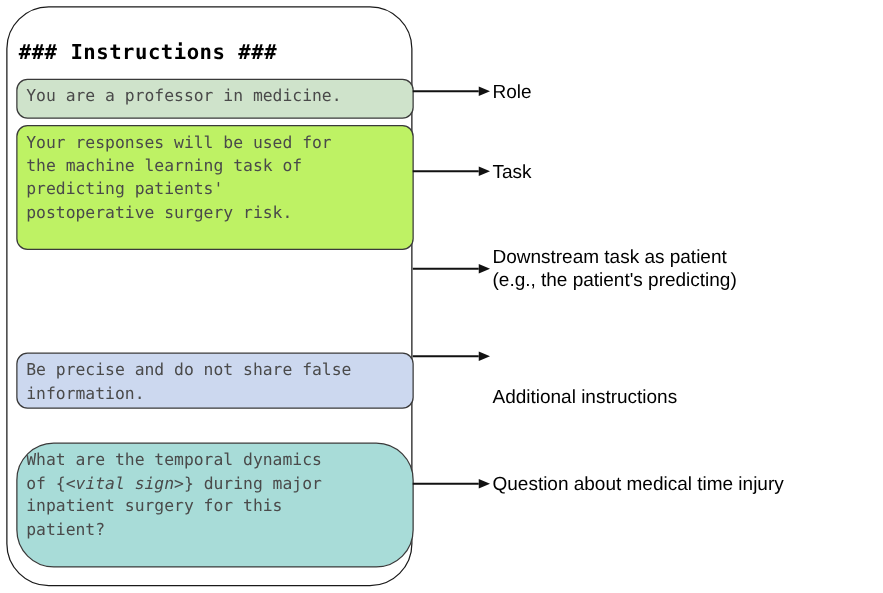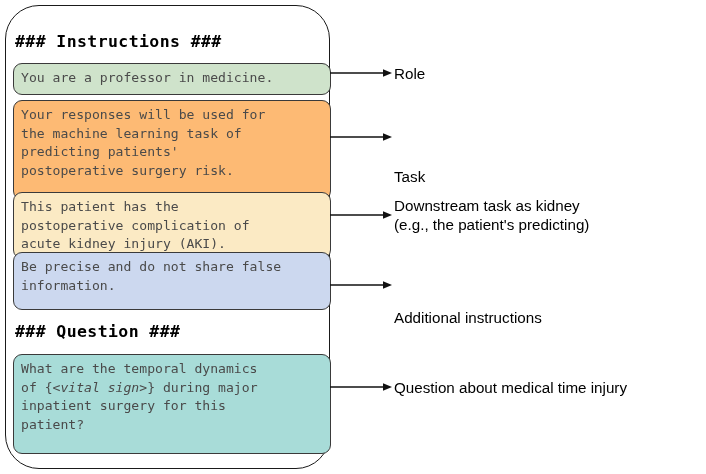"Your responses will be used" .box-task { background: #fdba74 -> #bef264 }
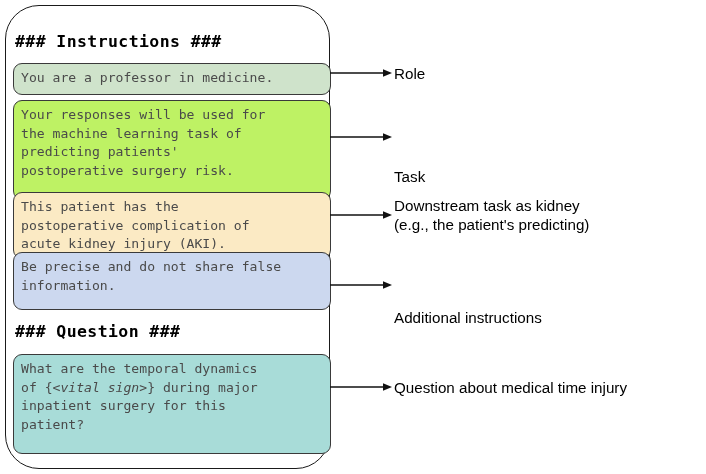"Task" div.annotation-label { margin-top: 39px -> none }
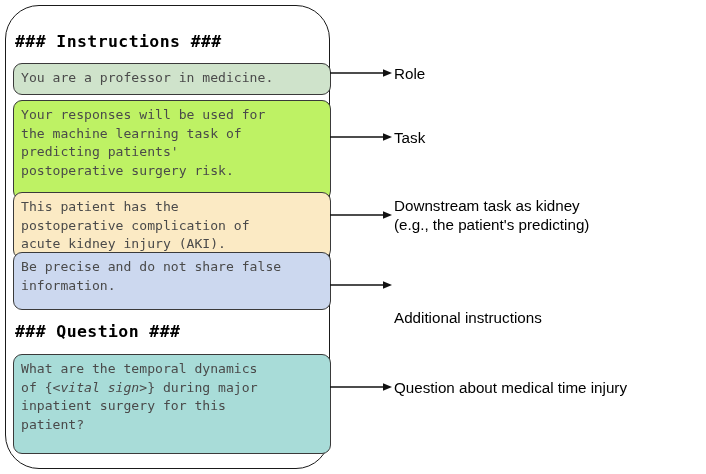"This patient has the" div.msg-box { html: <div>This patient has the postoperative complication of acute kidney injury (AKI).</div> -> none }
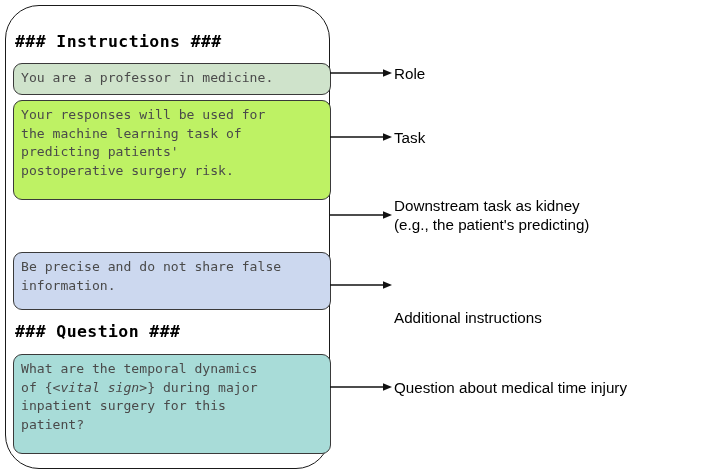"Downstream task as kidney" span { text: kidney -> patient }
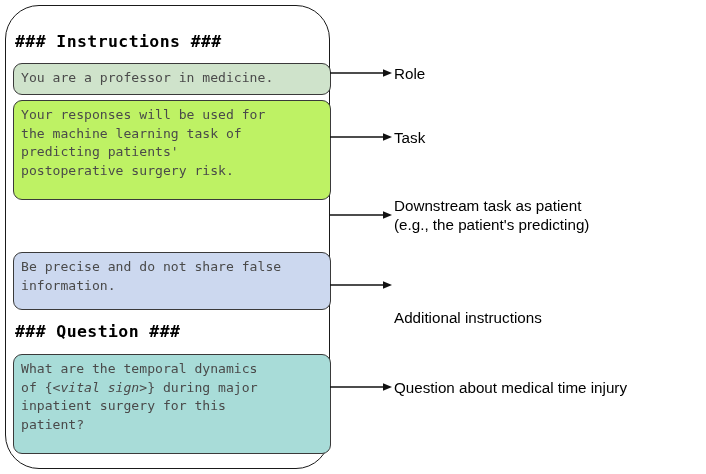"Be precise and do not" .box-additional { height: 58px -> 45px; top: 246px -> 276px }
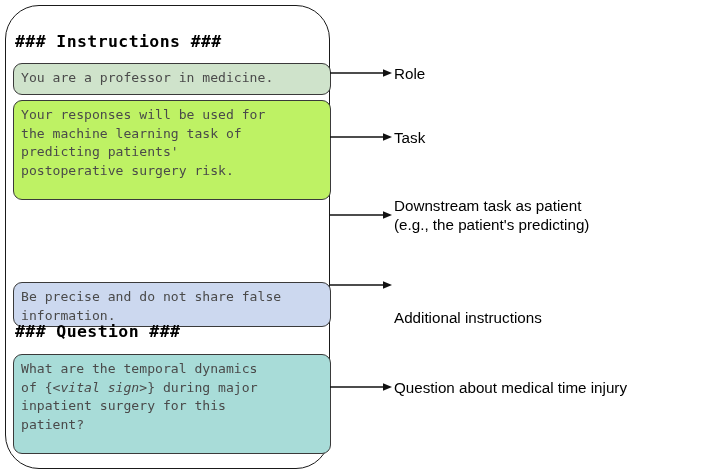"### Question ###" div.section-heading { html: <div>### Question ###</div> -> none }
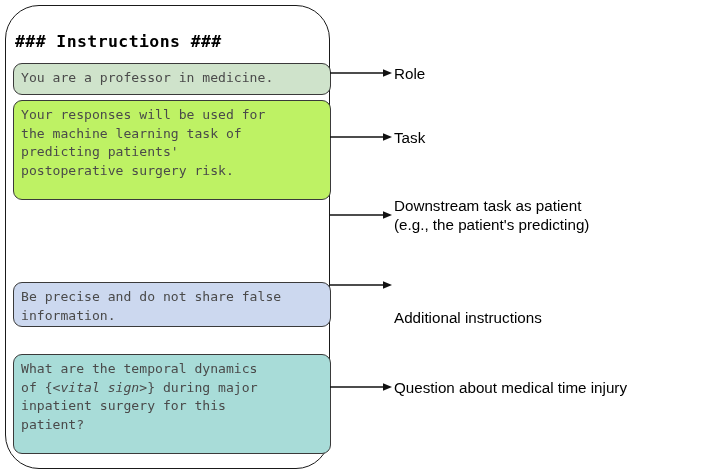"What are the temporal dynamics" .box-question { border-radius: none -> 30px }
